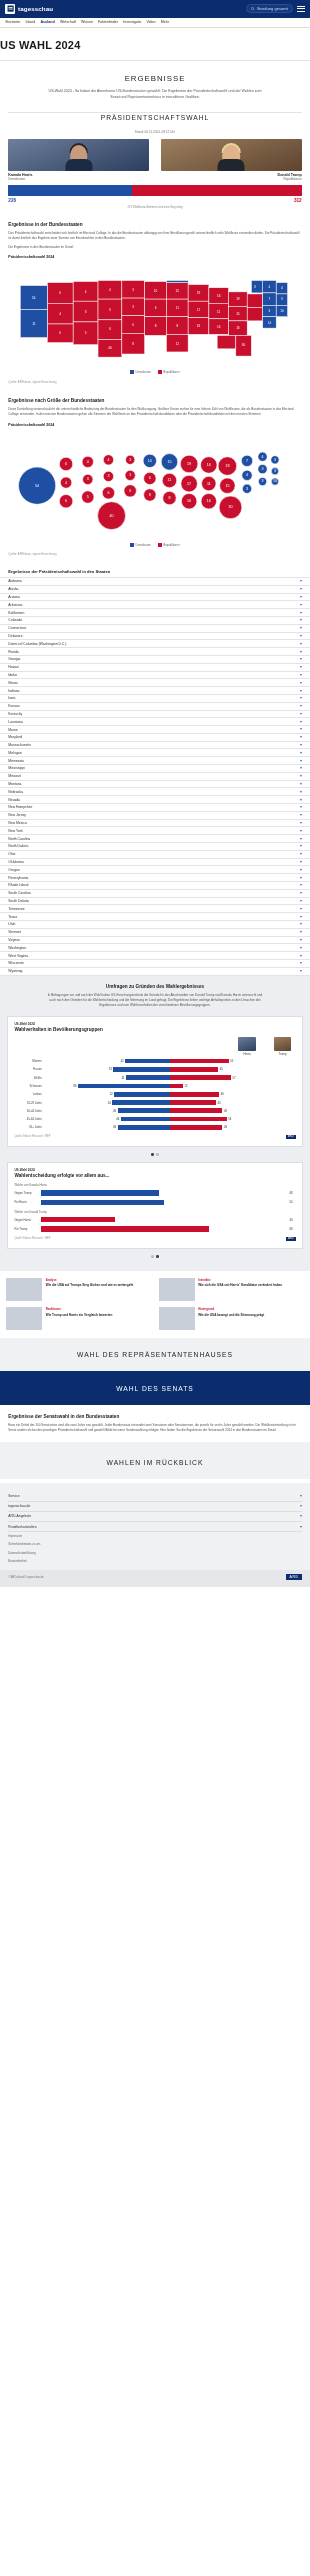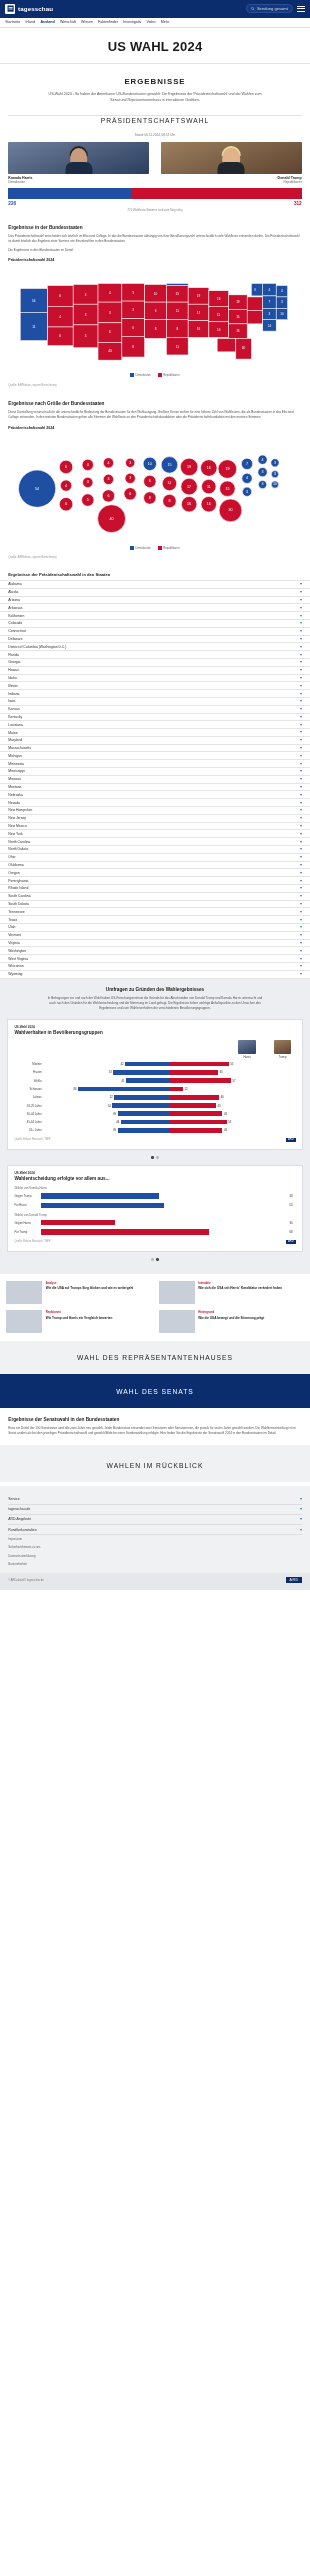"US WAHL 2024" .page-title { font-size: 13px -> 11px; text-align: center -> none }
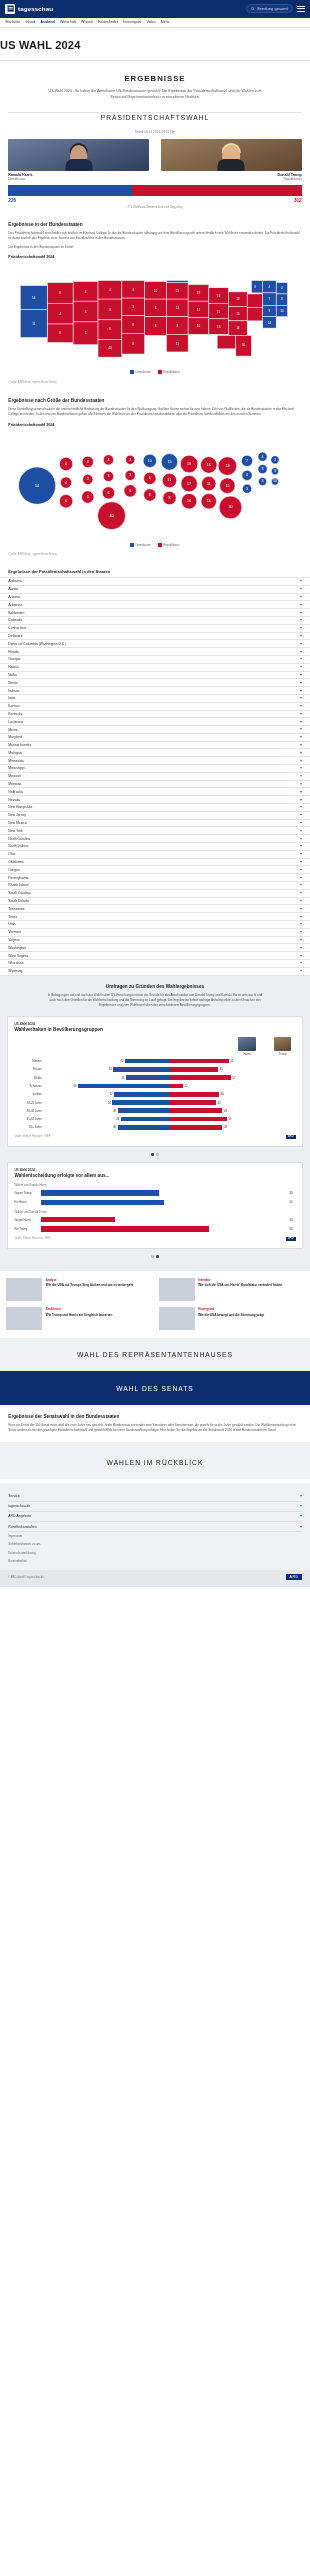"ERGEBNISSE" .section-band h2 { font-weight: bold -> normal }
